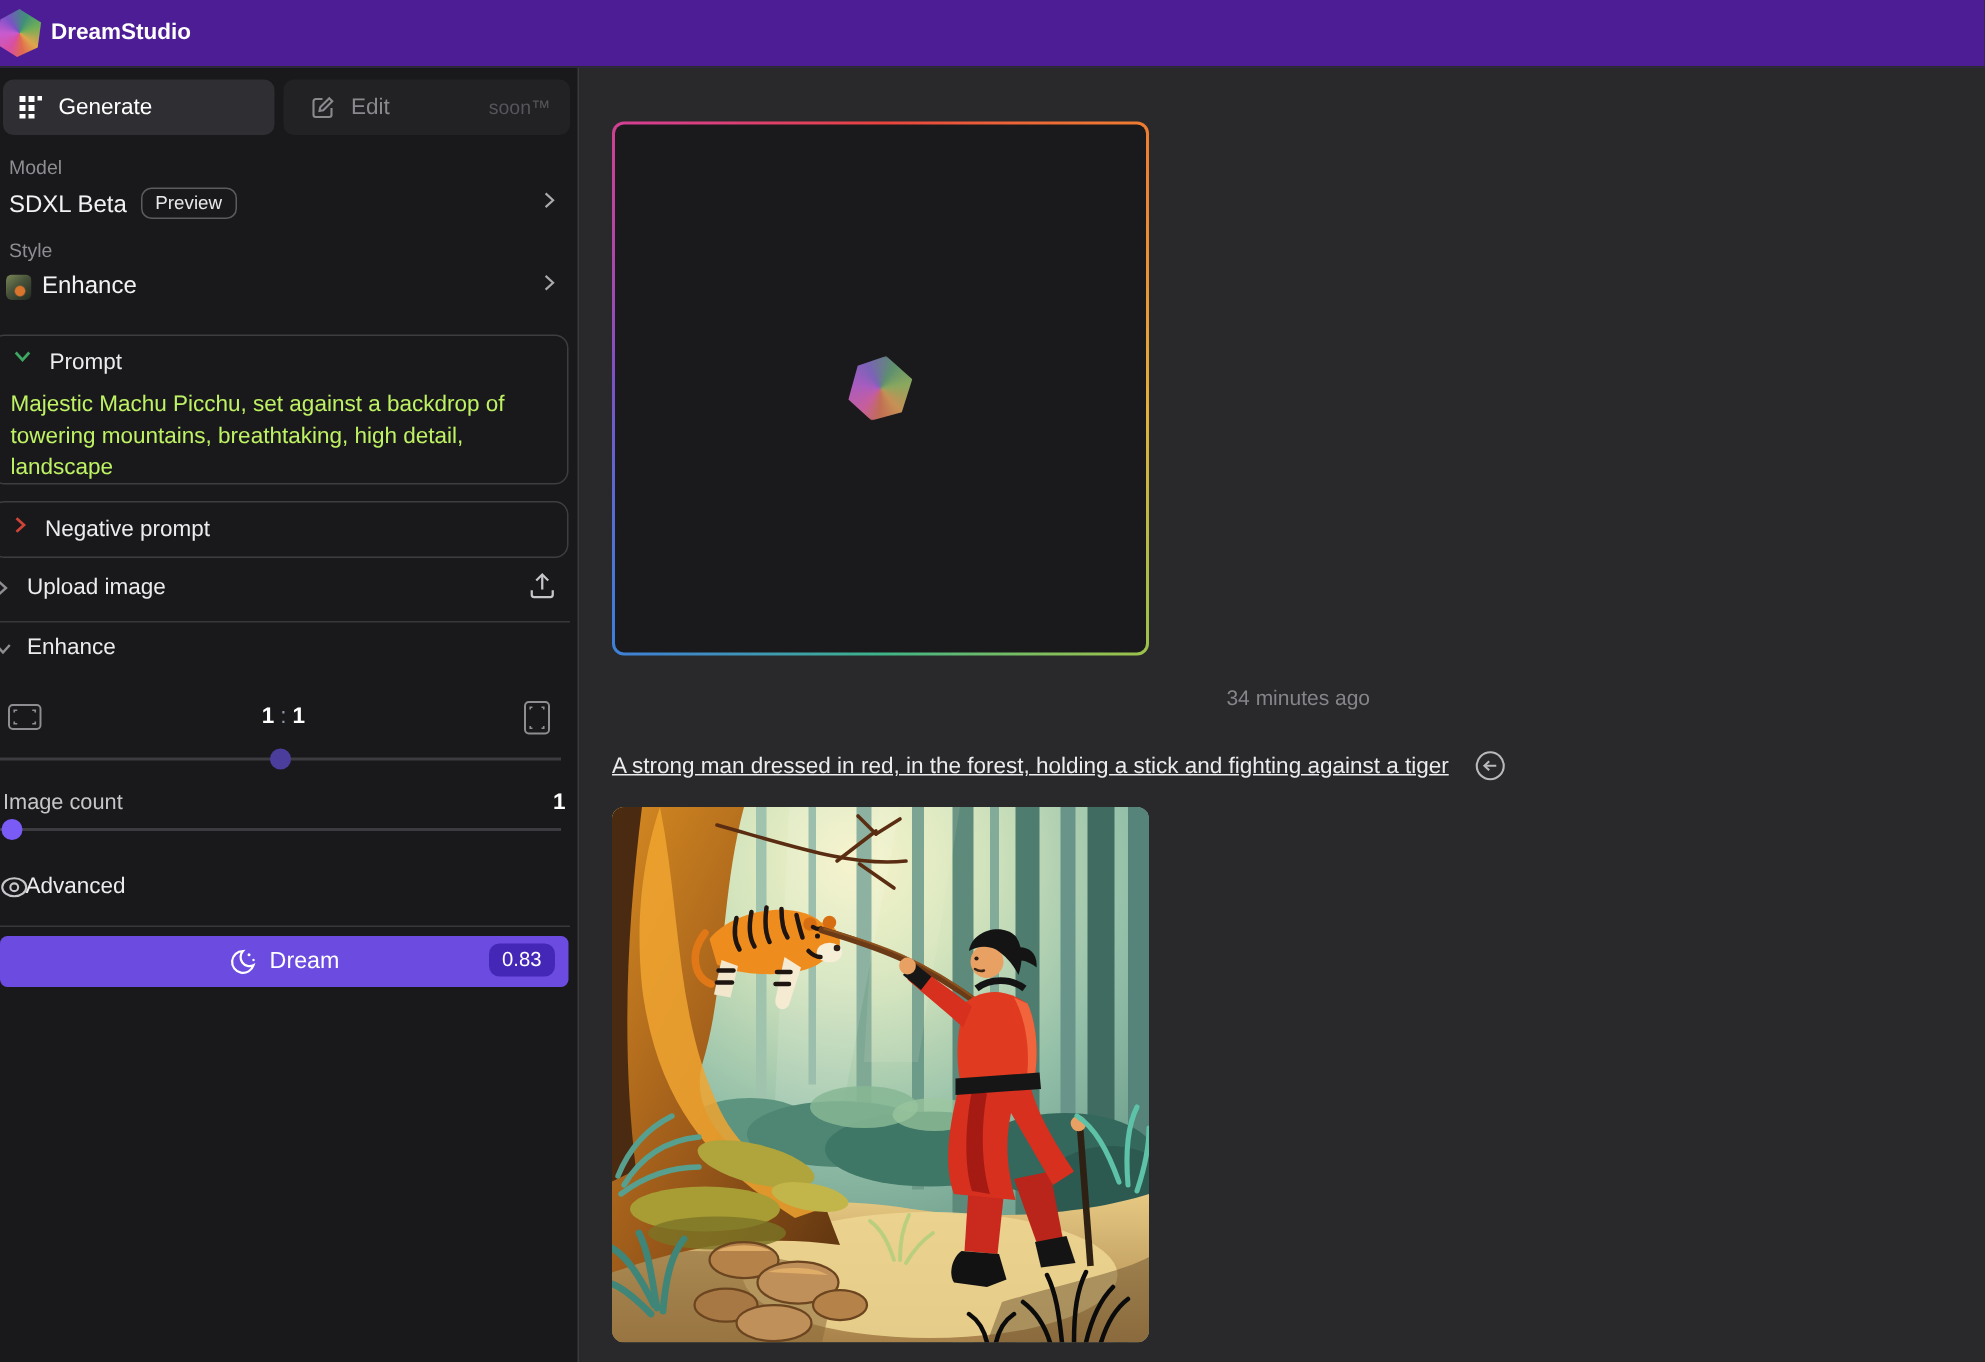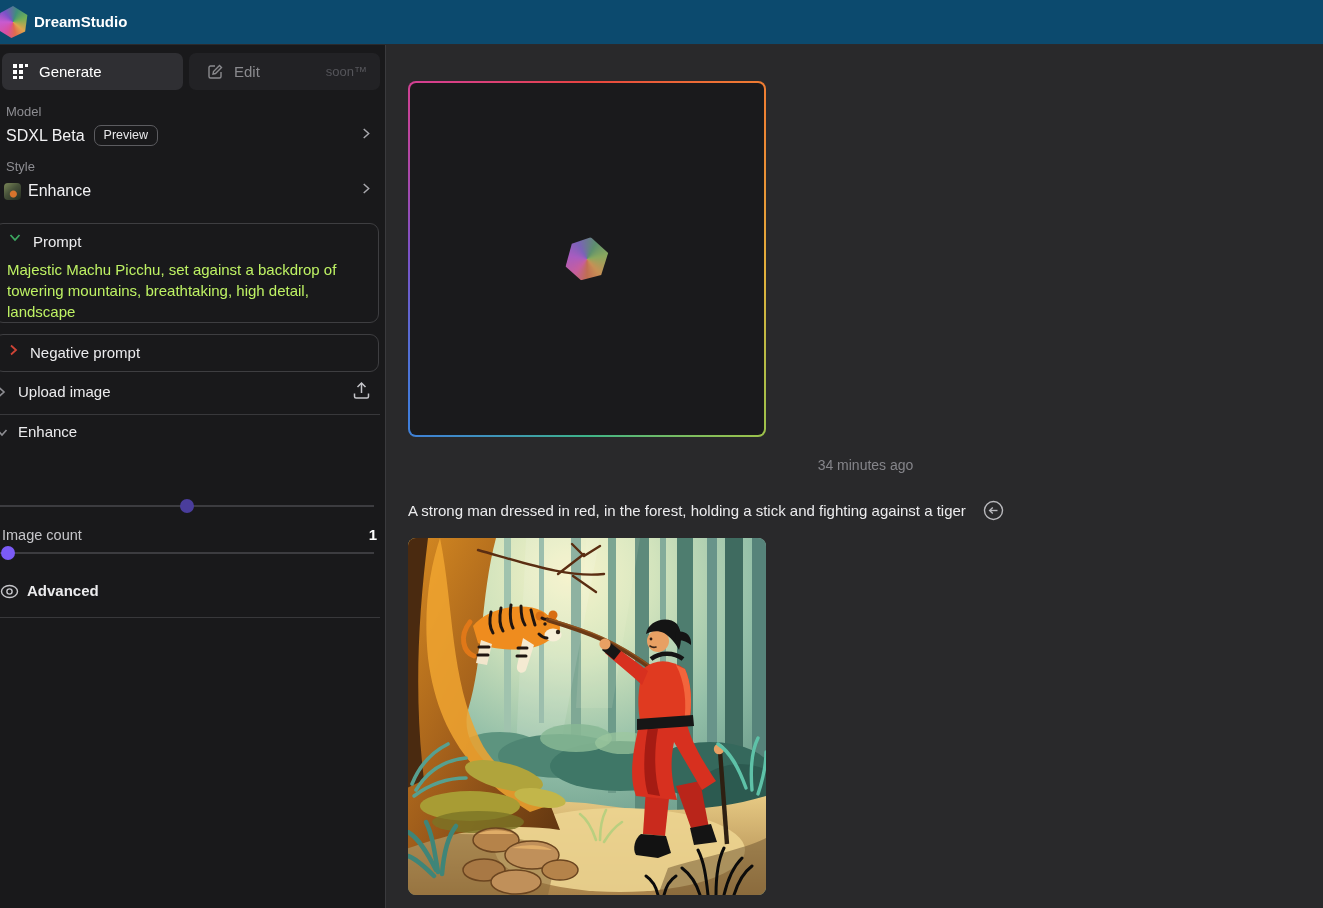"DreamStudio" #topbar { background: #0c4a6e -> #4c1d95 }
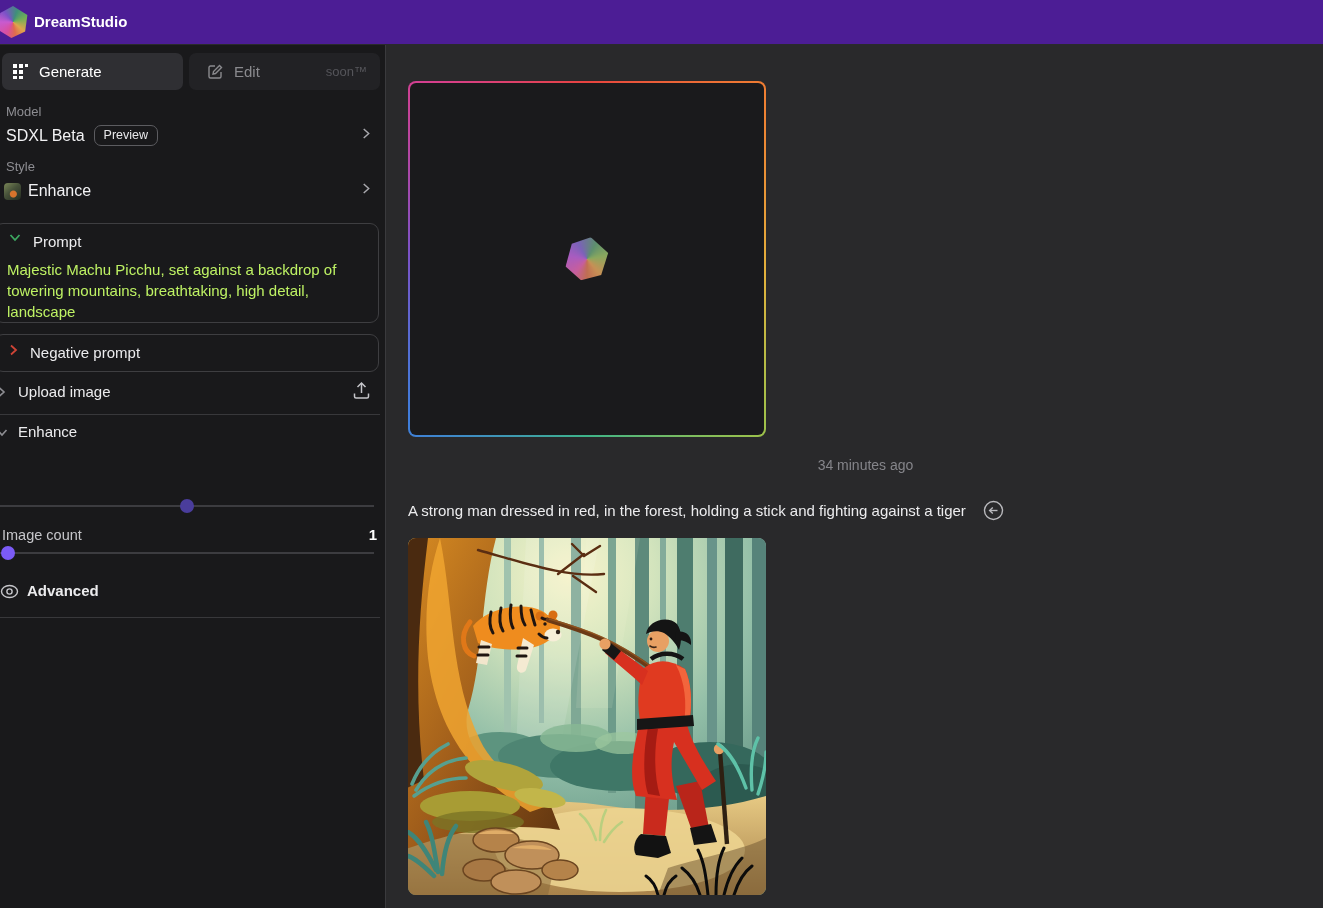"1 : 1" div.ar-row { html: none -> <div> <span> <svg> <rect></rect> <path></path> </svg> </span> <div><span>1</span><span>:</span><span>1</span></div> <span> <svg> <rect></rect> <path></path> </svg> </span> </div> }
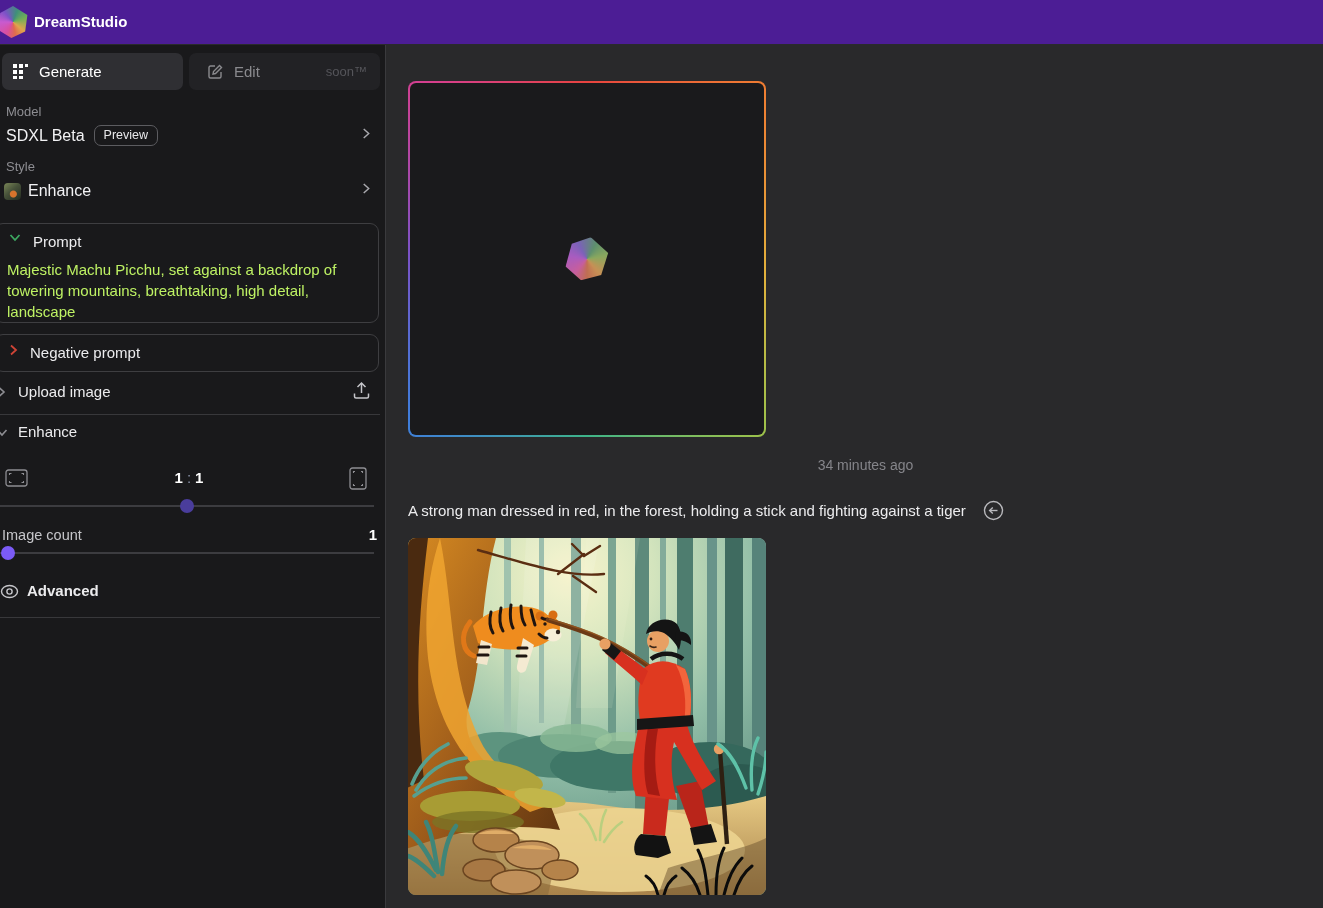"A strong man dressed in" .gen-prompt { text-decoration: none -> underline }
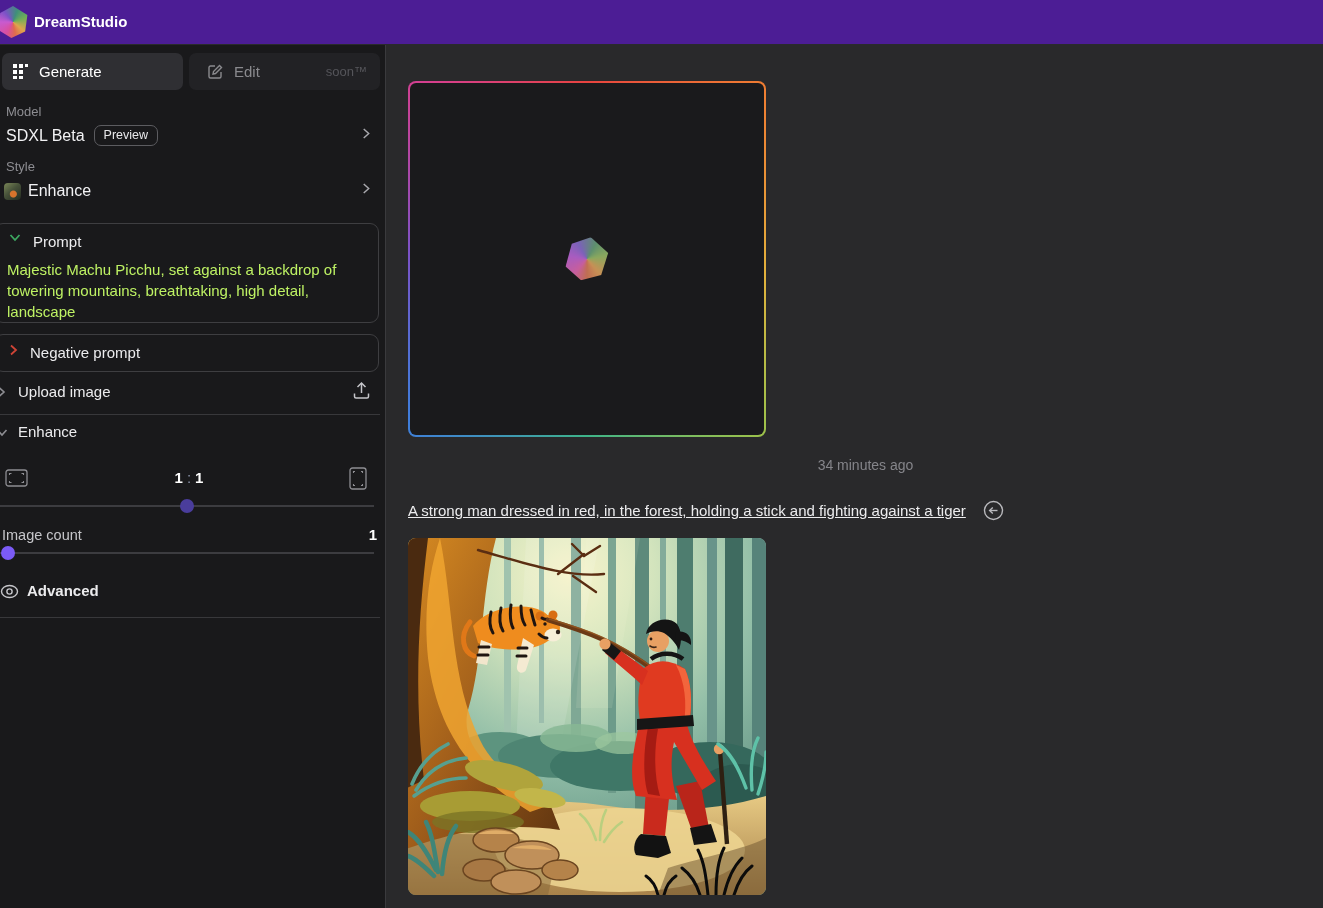"Advanced" span.row-text { font-weight: bold -> none; left: 27px -> 17px }
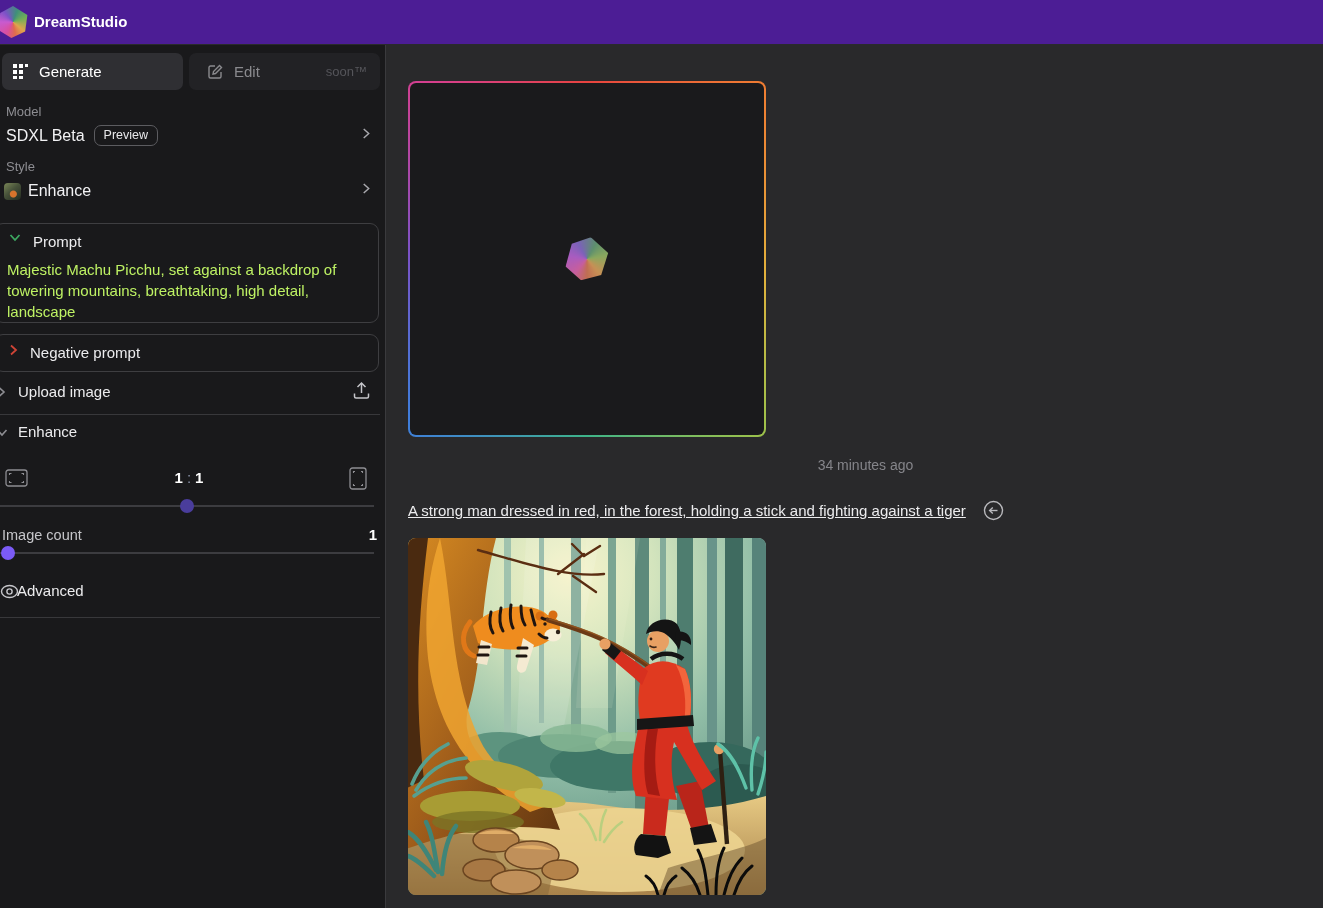"Dream" button { html: none -> <button> <span> <svg> <path></path> <circle></circle> <circle></circle> </svg> </span> <span>Dream</span> <span>0.83</span> </button> }
